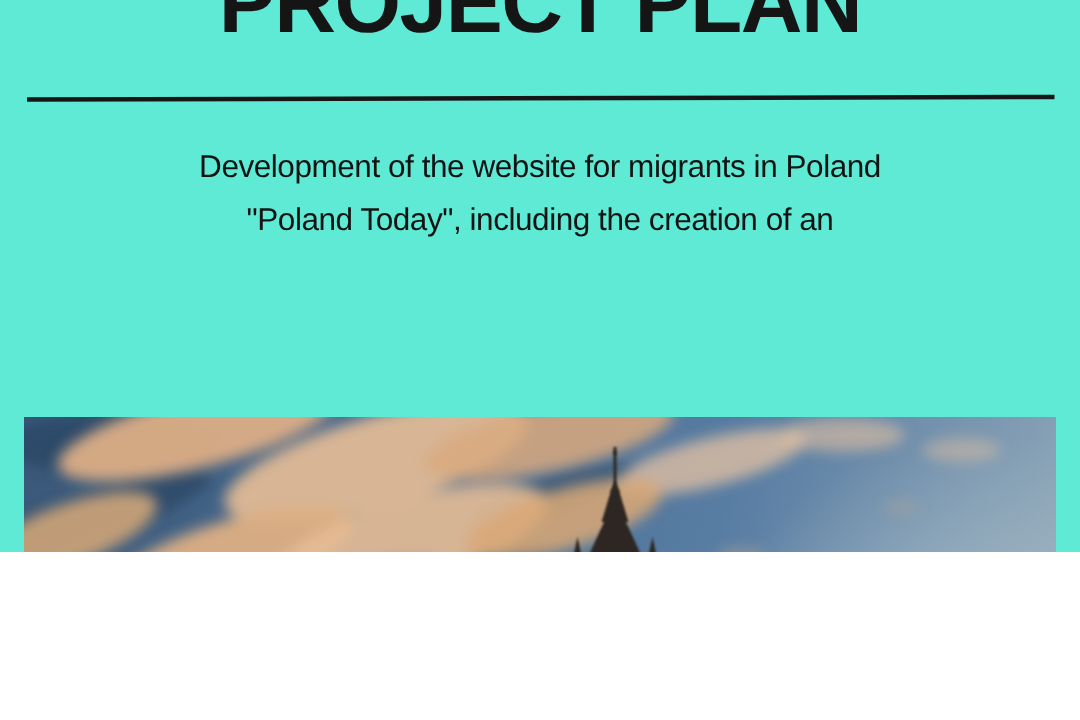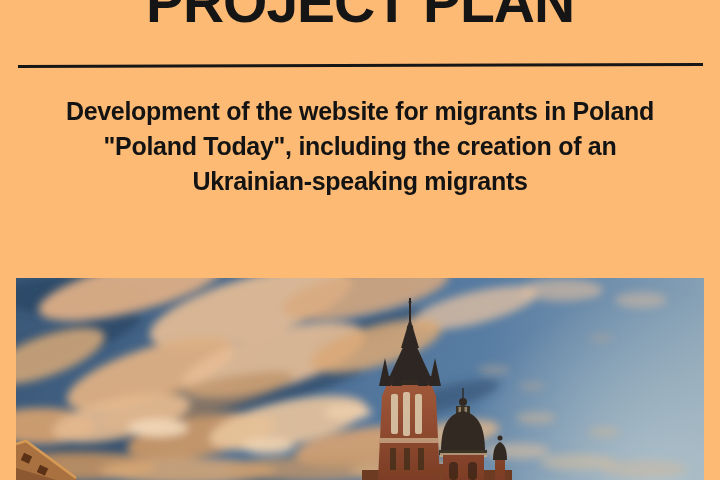"PROJECT PLAN" .page { background: #fdba74 -> #5eead4; height: 480px -> 368px }
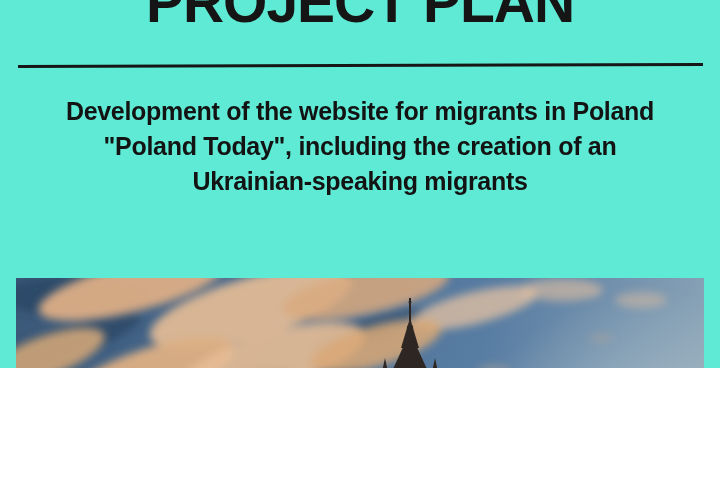"Development of the website for" .desc { font-size: 25px -> 21px; font-weight: bold -> normal }
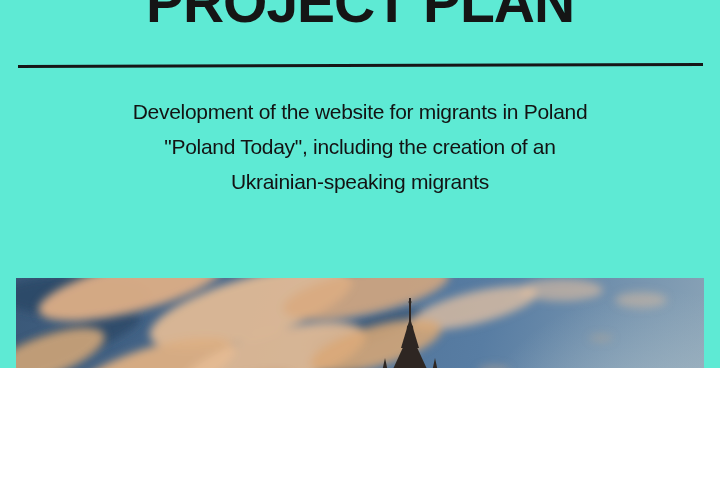"Ukrainian-speaking migrants" div { html: <div>Ukrainian-speaking migrants</div> -> none }
